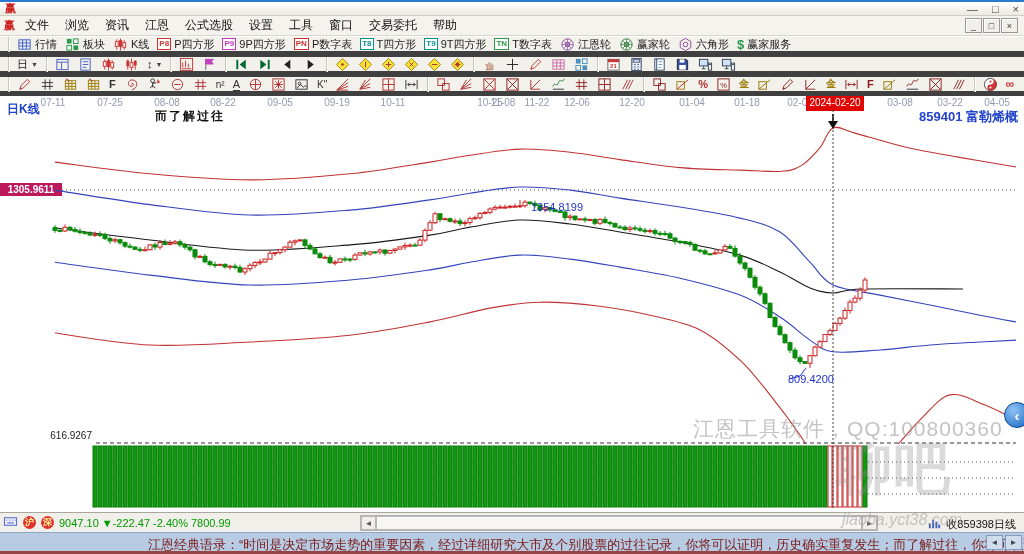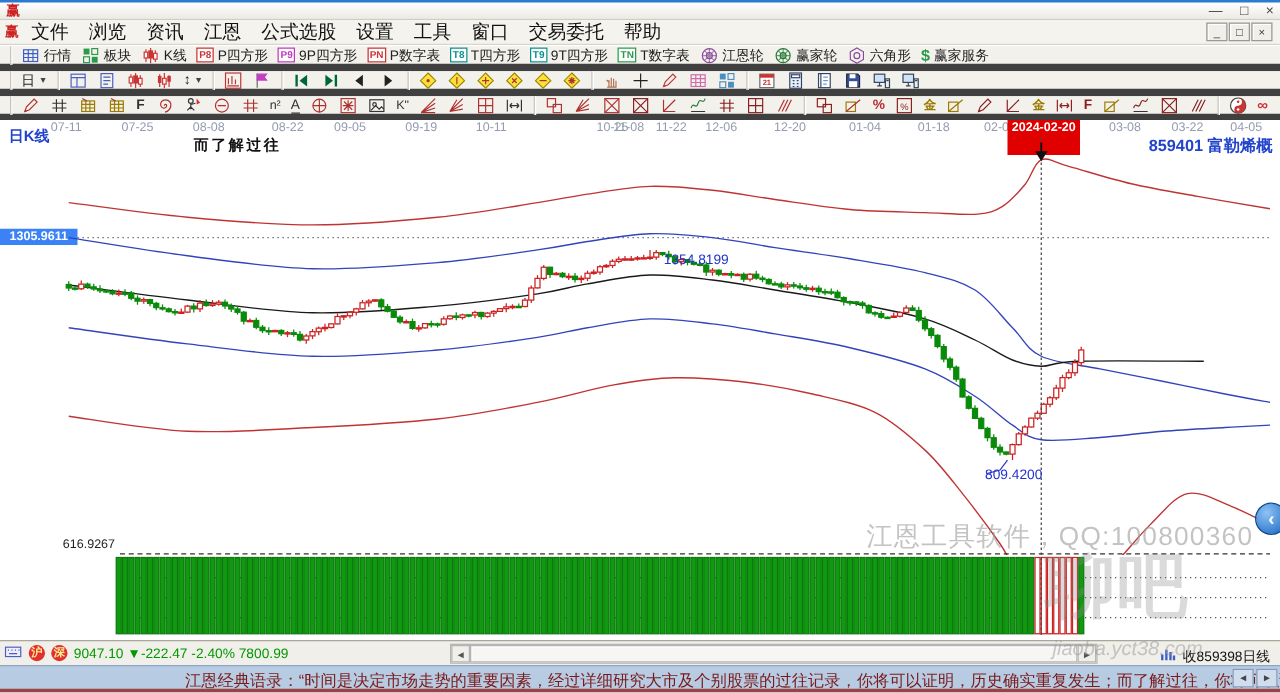"文件" .menubar .mi { font-size: 15px -> 12px }
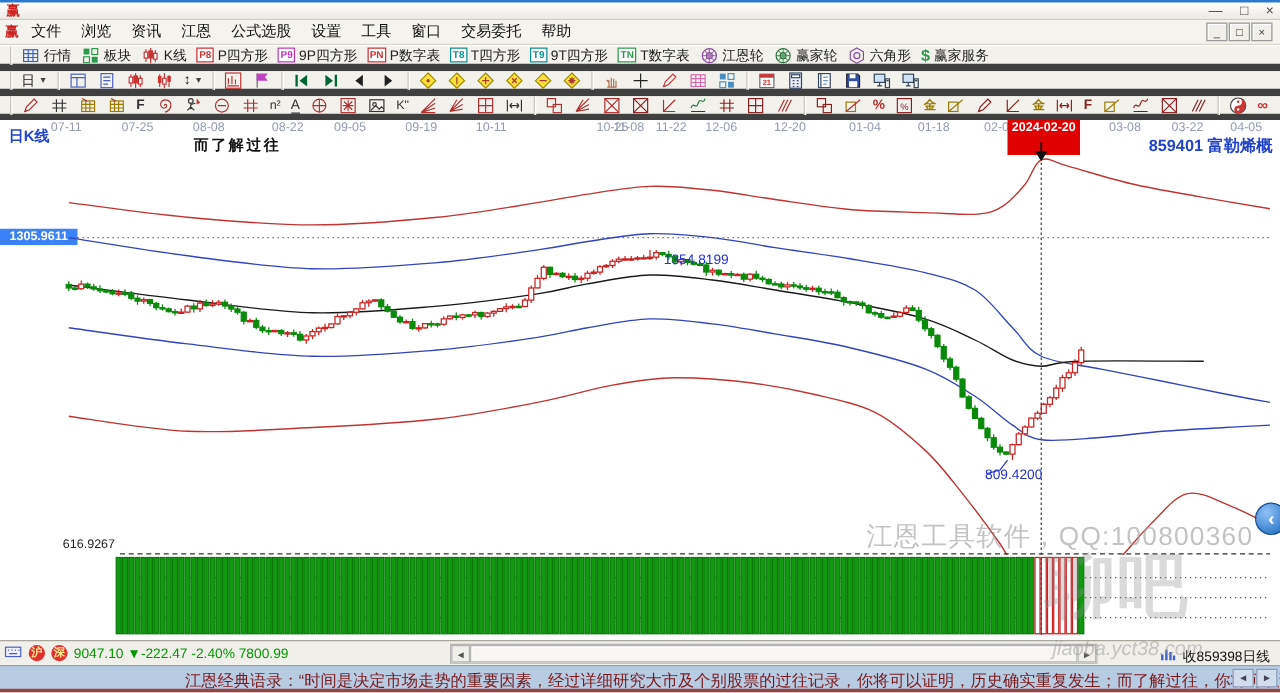"08-22" span.dtick { text-align: right -> none }
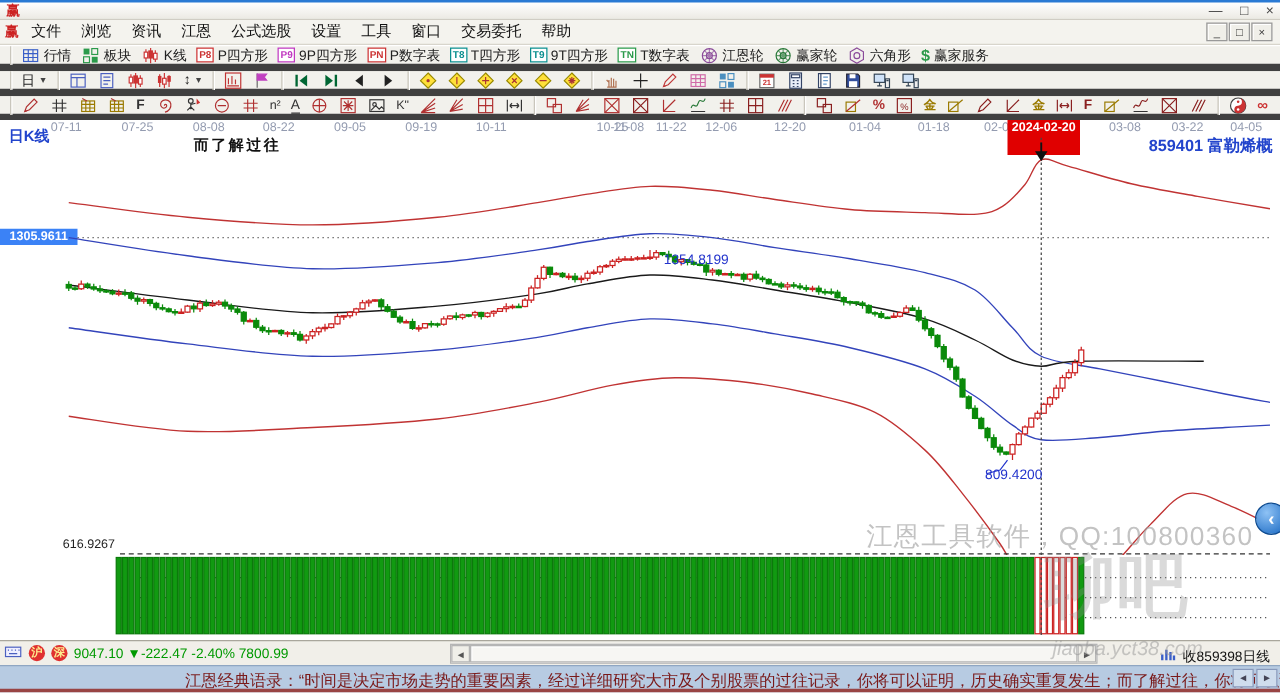"2024-02-20" .dhl { font-weight: bold -> normal; height: 28px -> 15px }
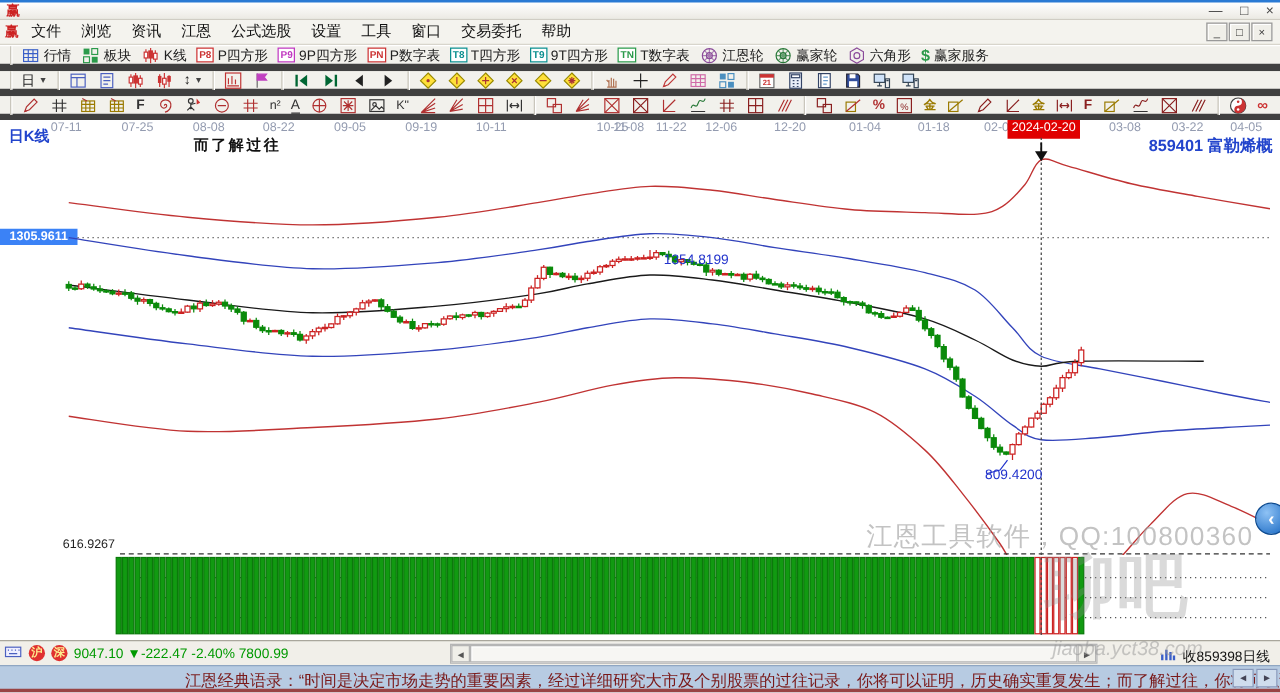"1305.9611" .pricemark { background: #3b82f6 -> #be185d }
